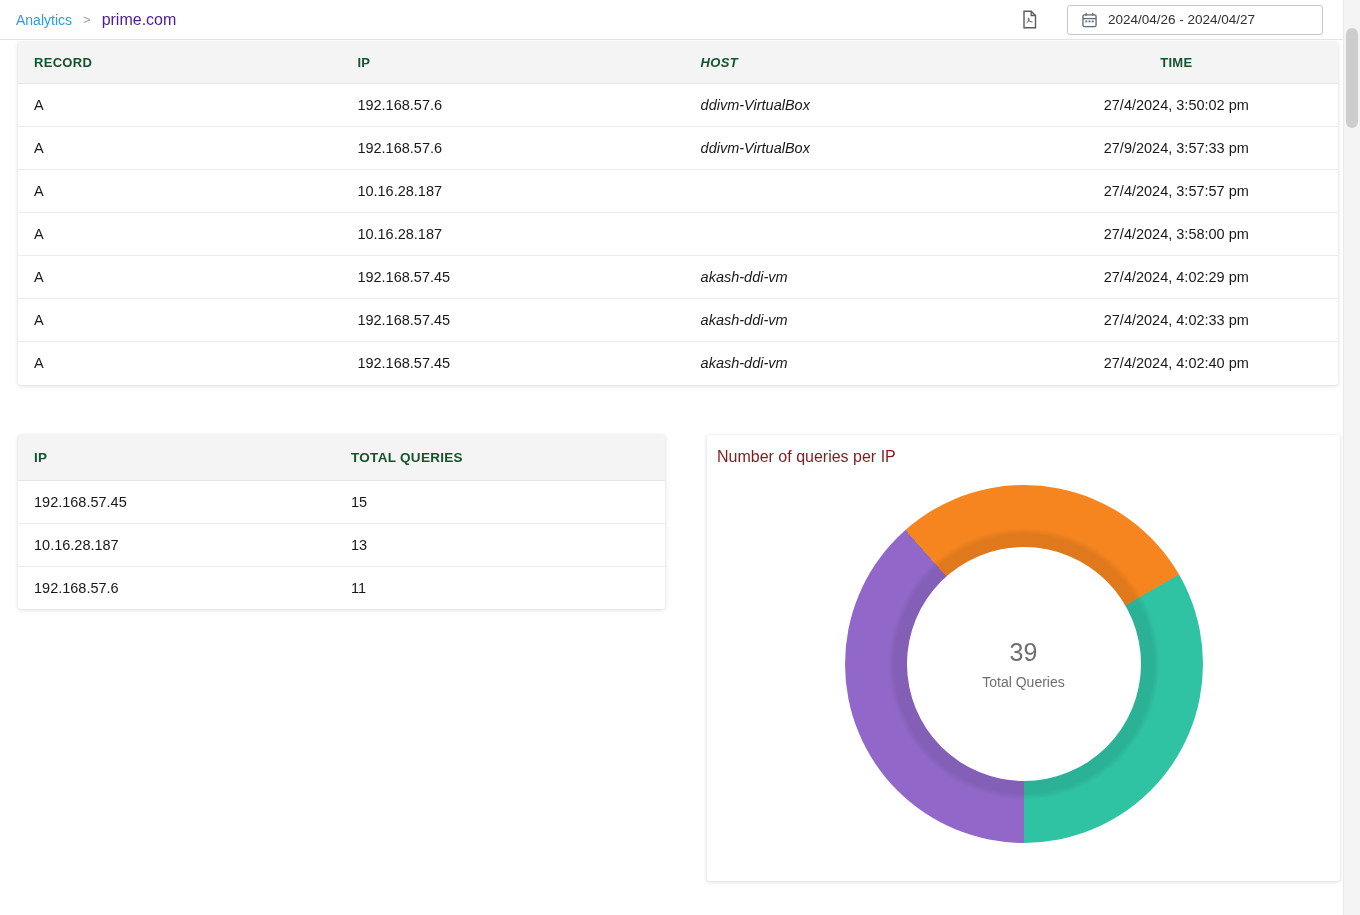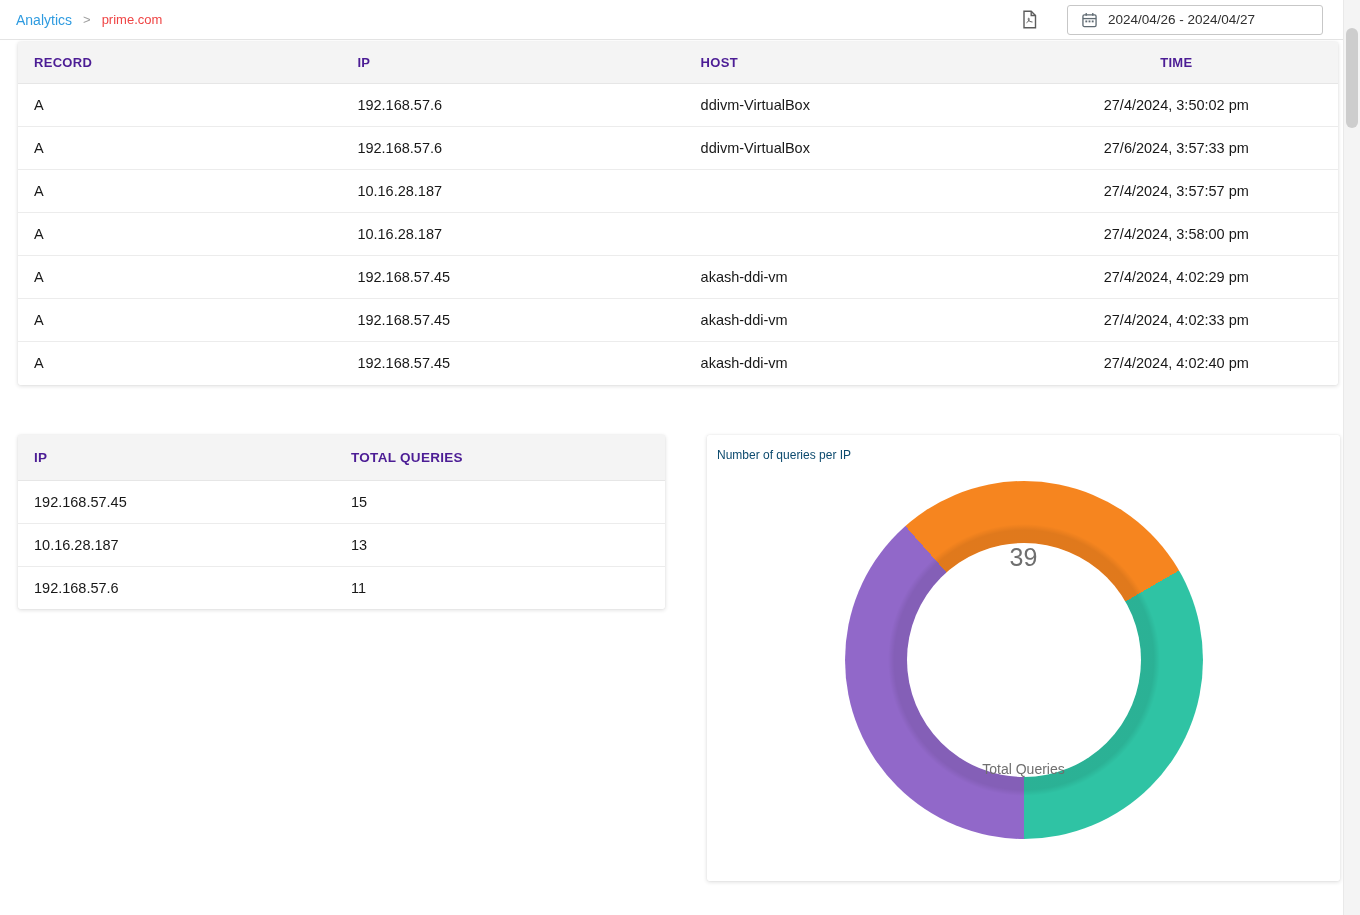"prime.com" .crumb-current { color: #ef4444 -> #4c1d95; font-size: 13px -> 16px }
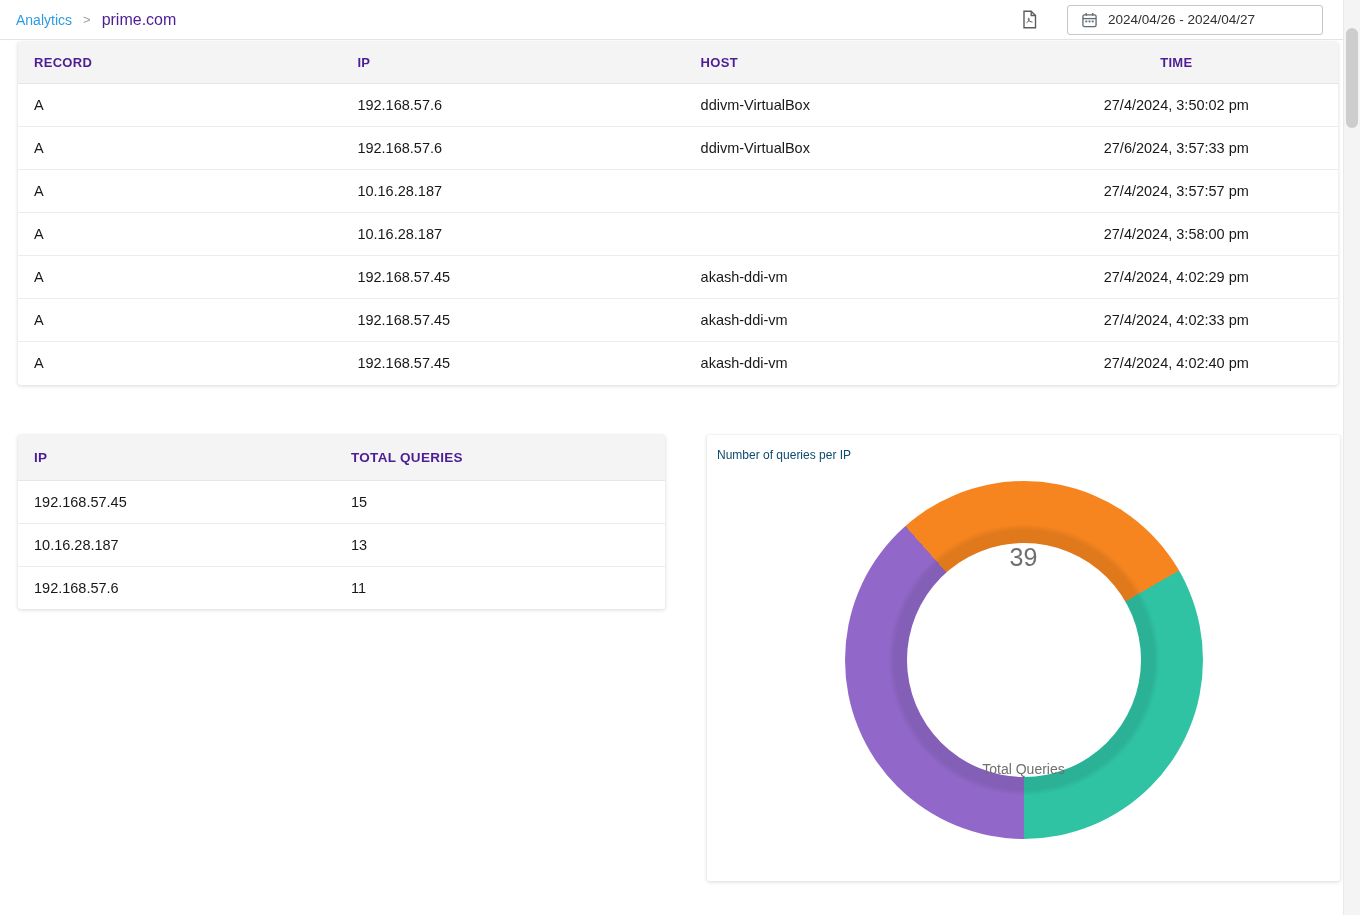"RECORD" thead th { color: #4c1d95 -> #14532d }
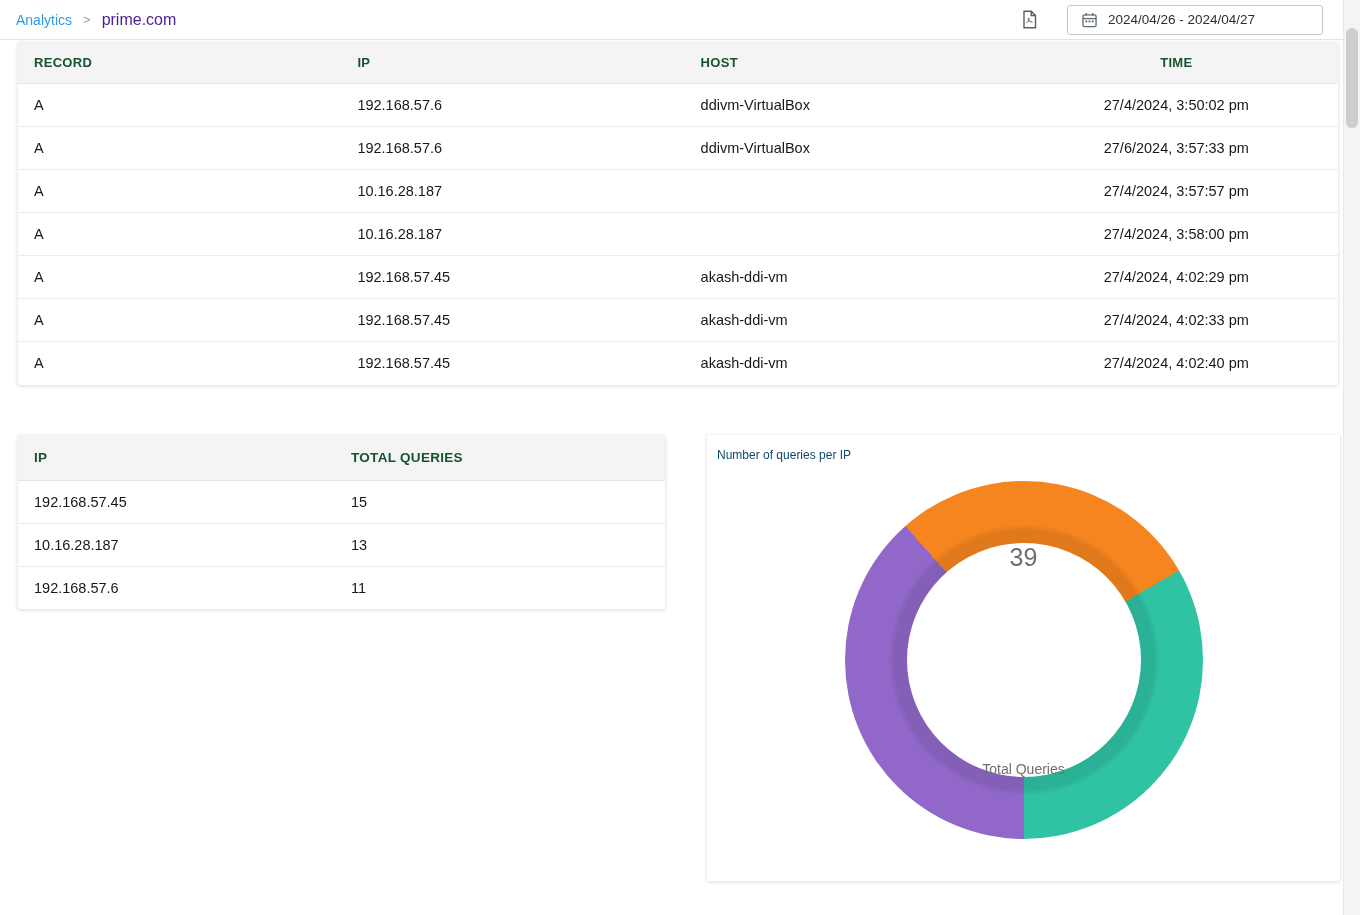"HOST" .records-card th:nth-child(3), .records-card td:nth-child(3) { font-style: none -> italic }
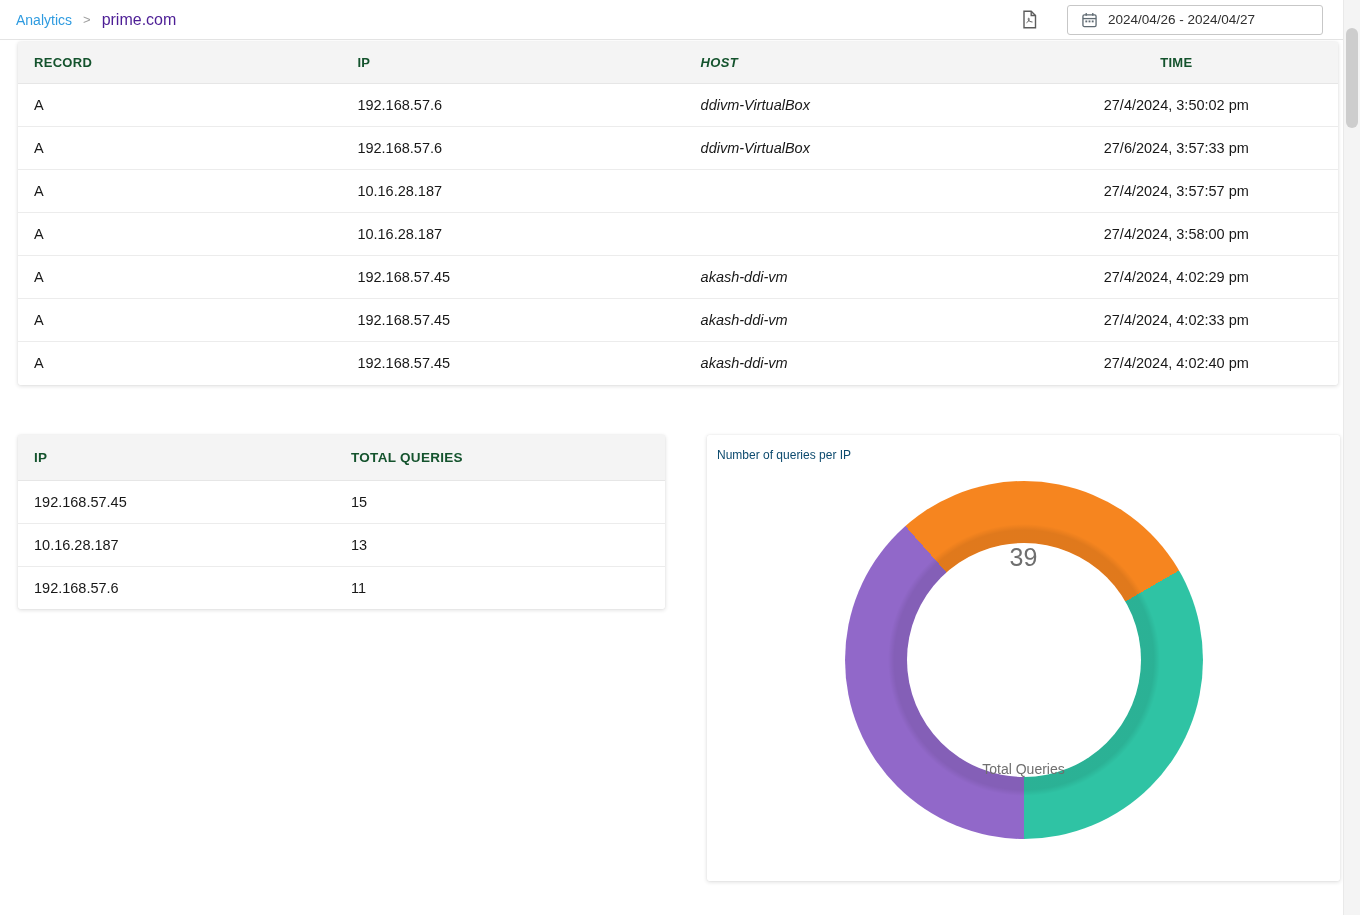"27/6/2024, 3:57:33 pm" td { text: 27/6/2024 -> 27/9/2024 }
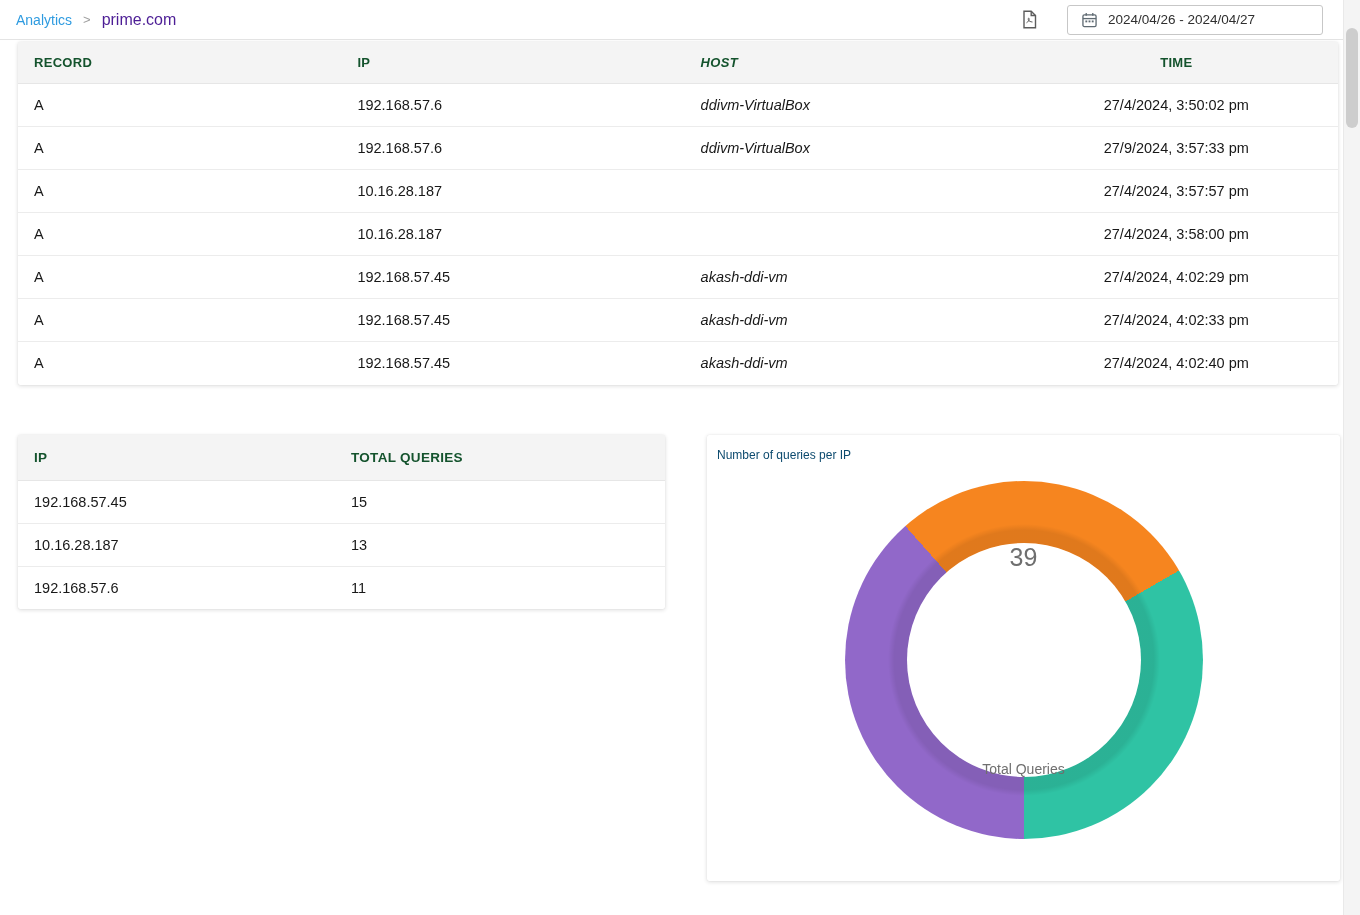"Number of queries per IP" .chart-title { color: #0c4a6e -> #7f1d1d; font-size: 12px -> 16px }
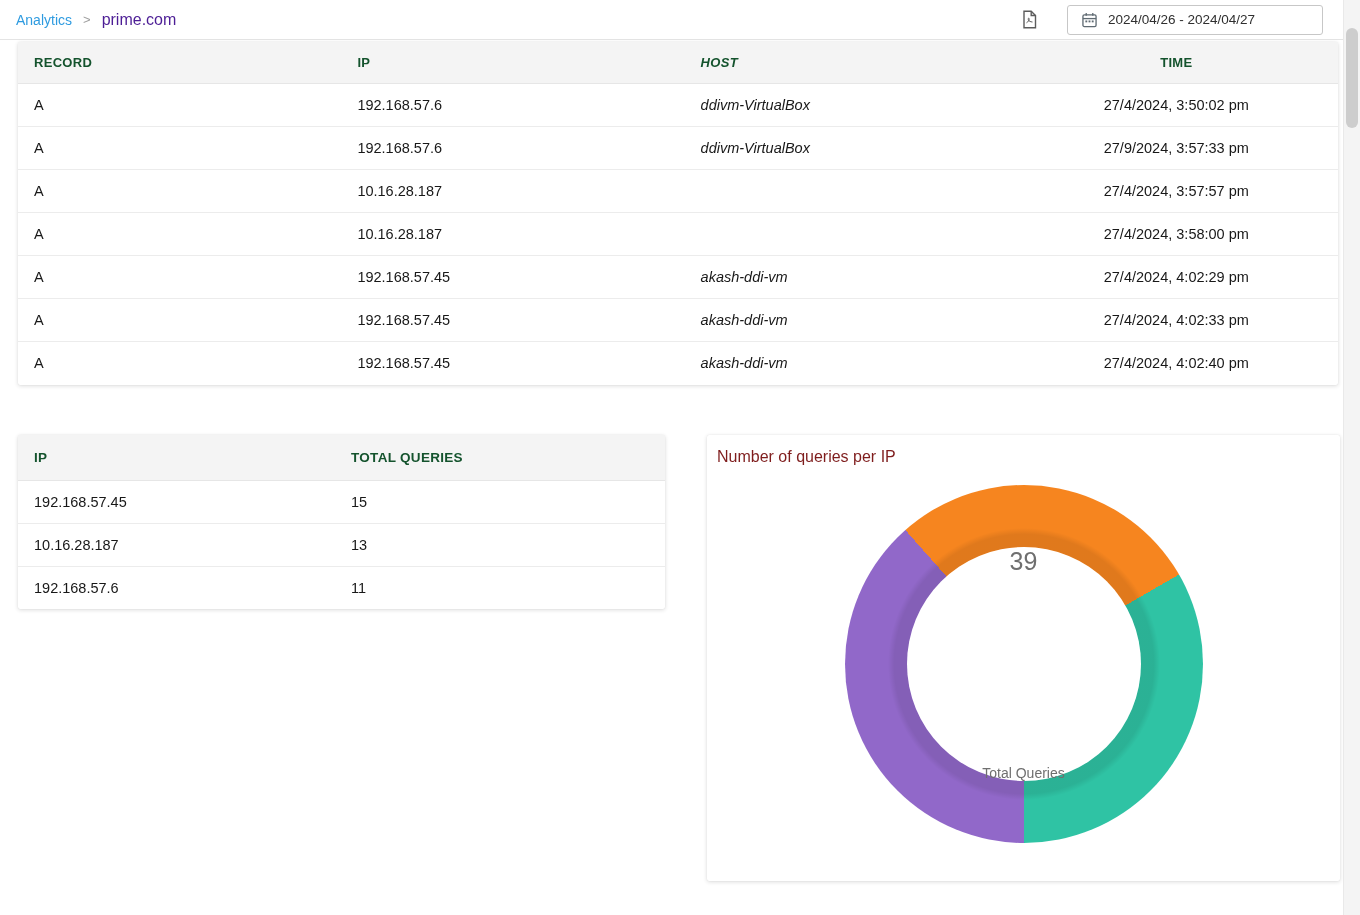"39" .donut-hole { justify-content: space-between -> center }
